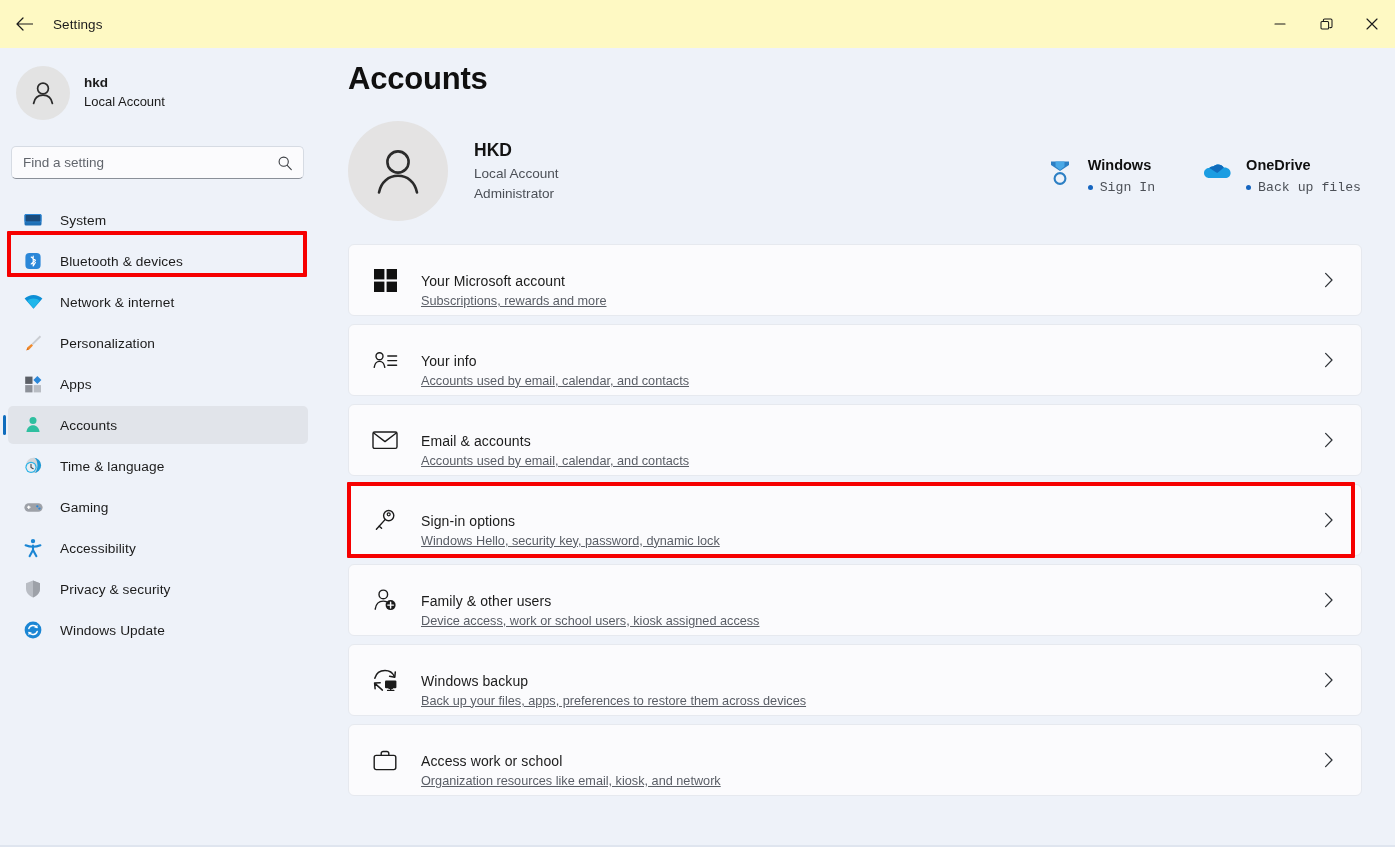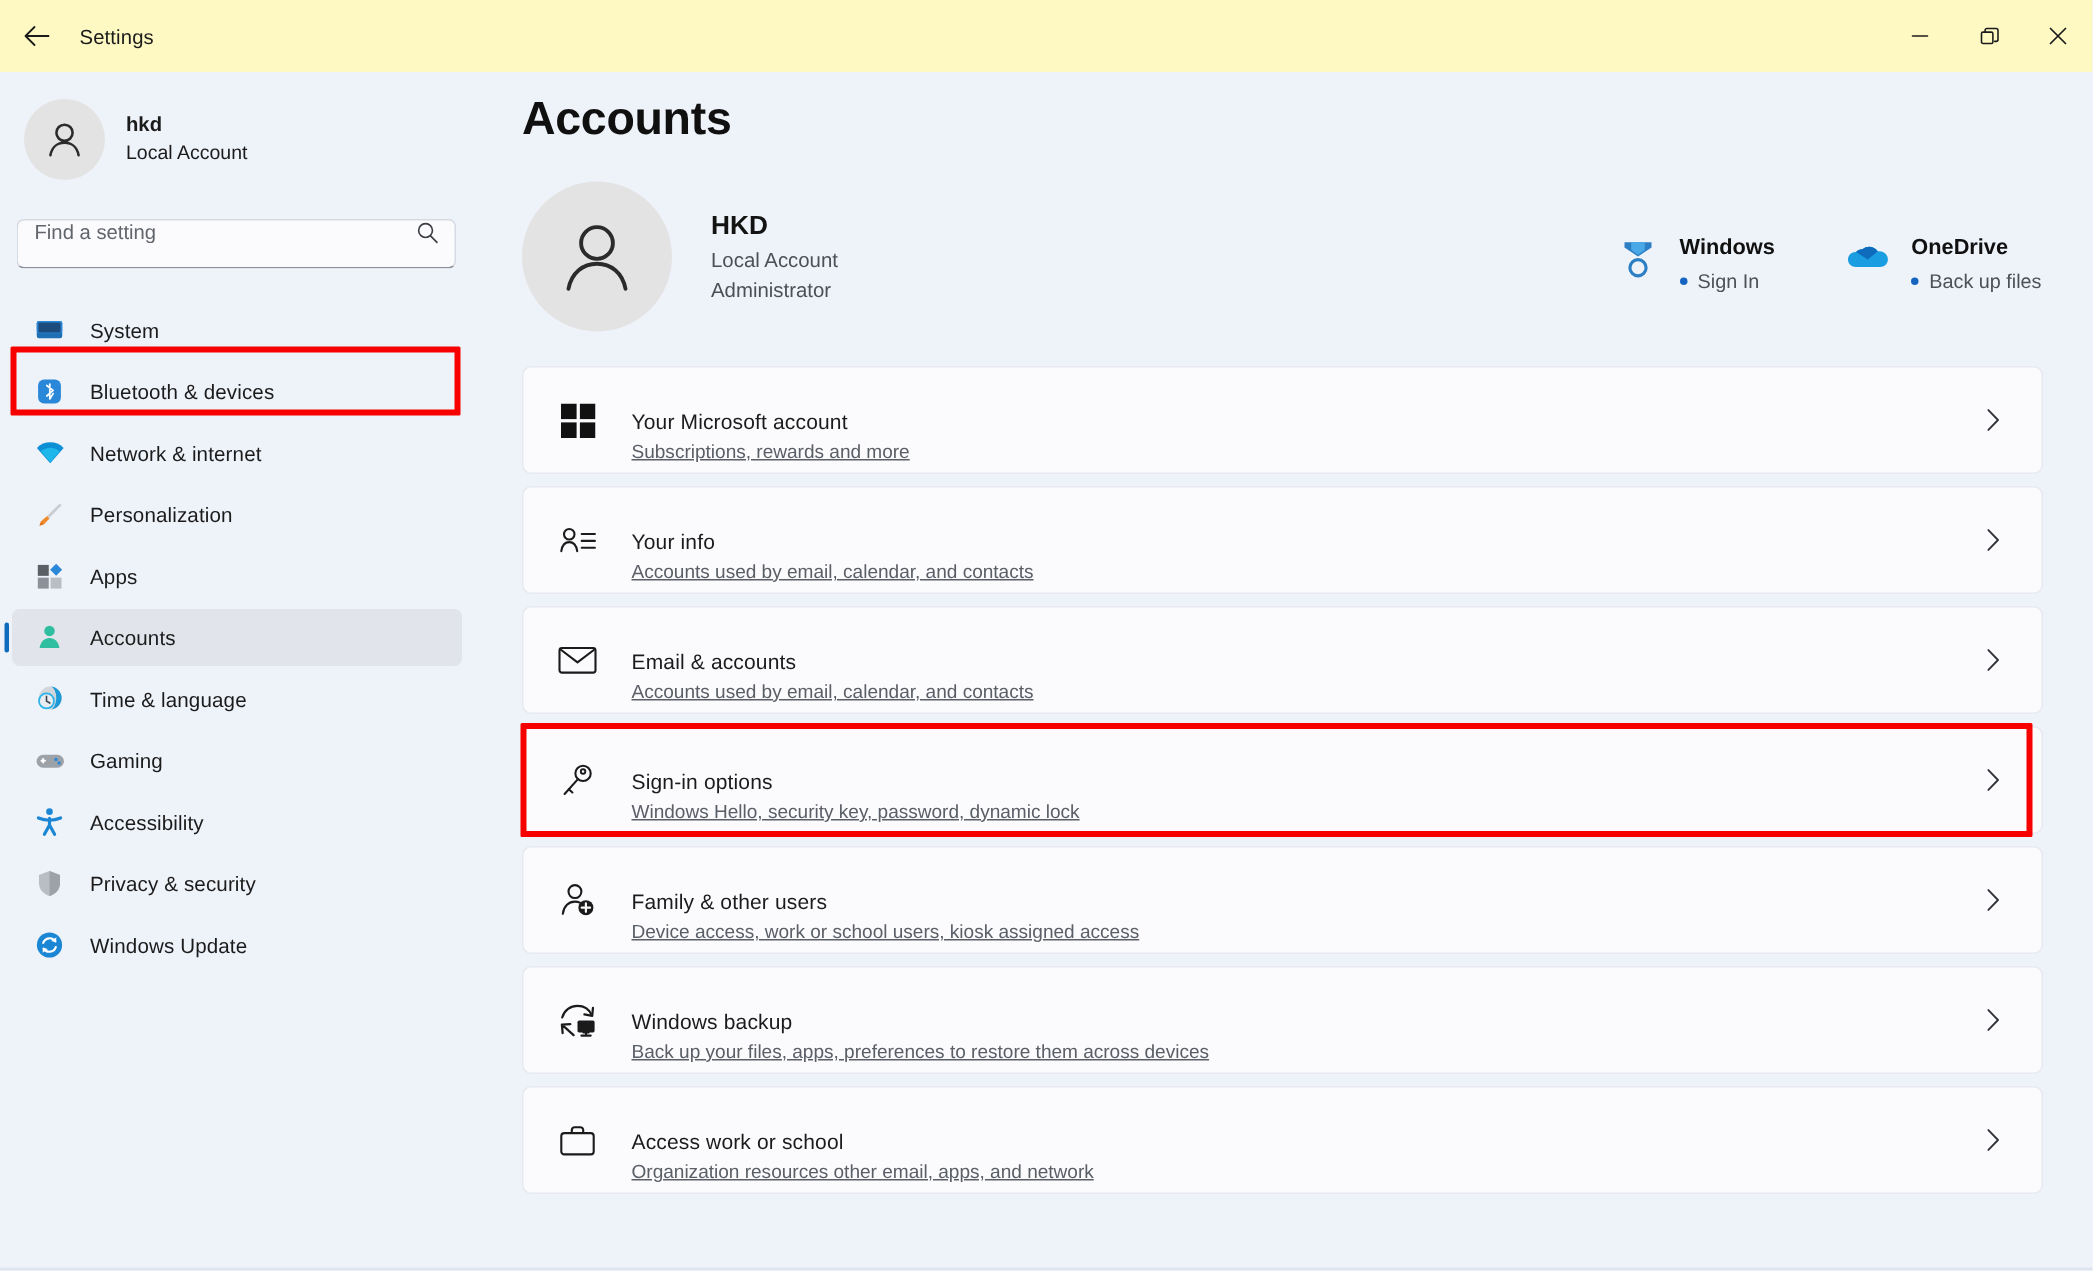"Find a setting" .search-wrap { align-items: flex-start -> center }
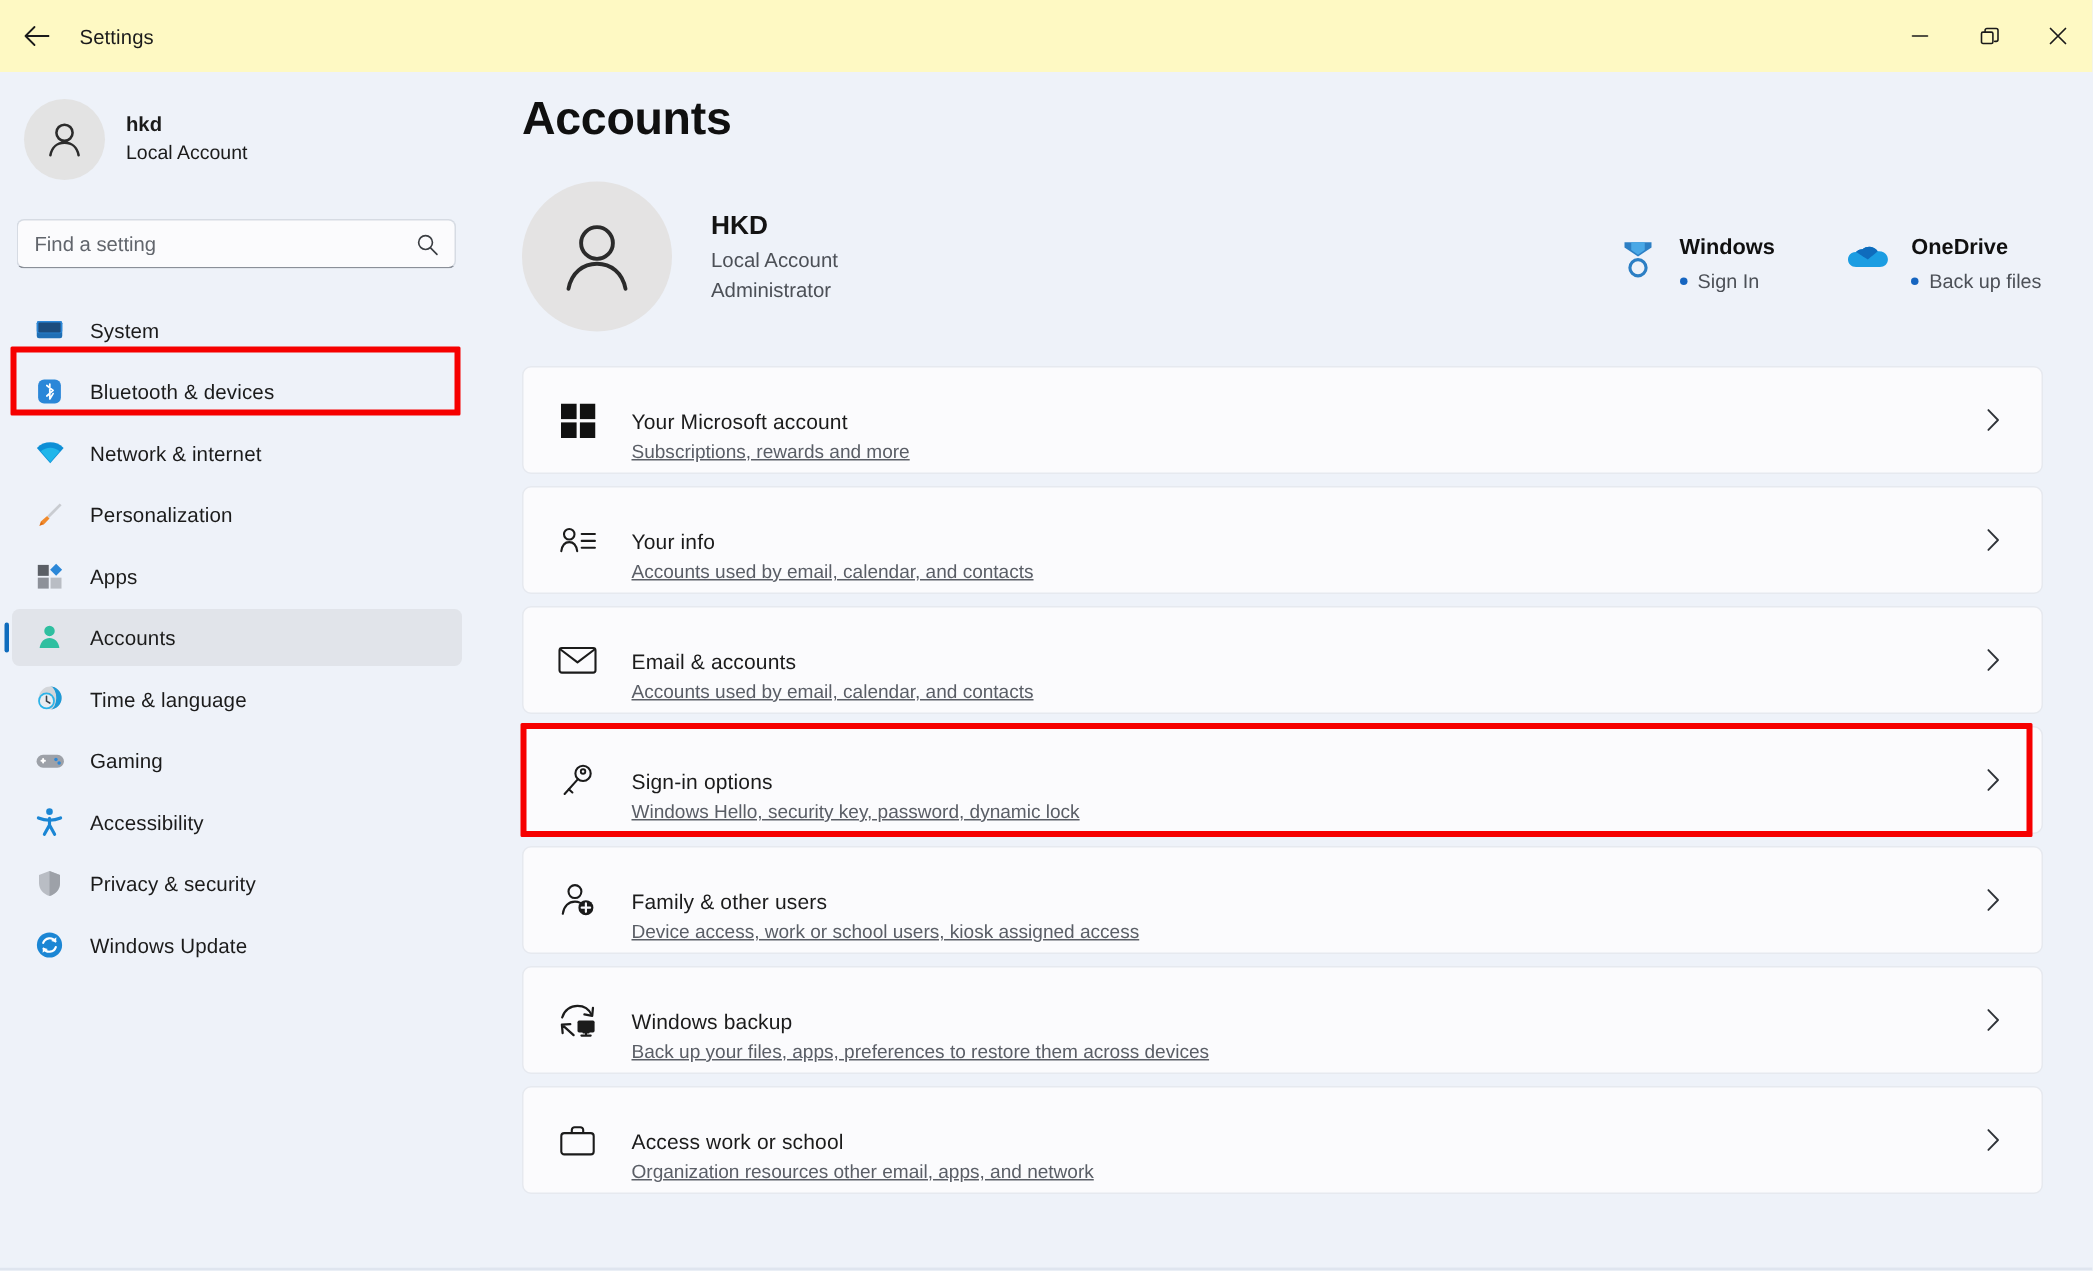"Sign In" .widget-sub { font-family: none -> Liberation Mono, monospace }
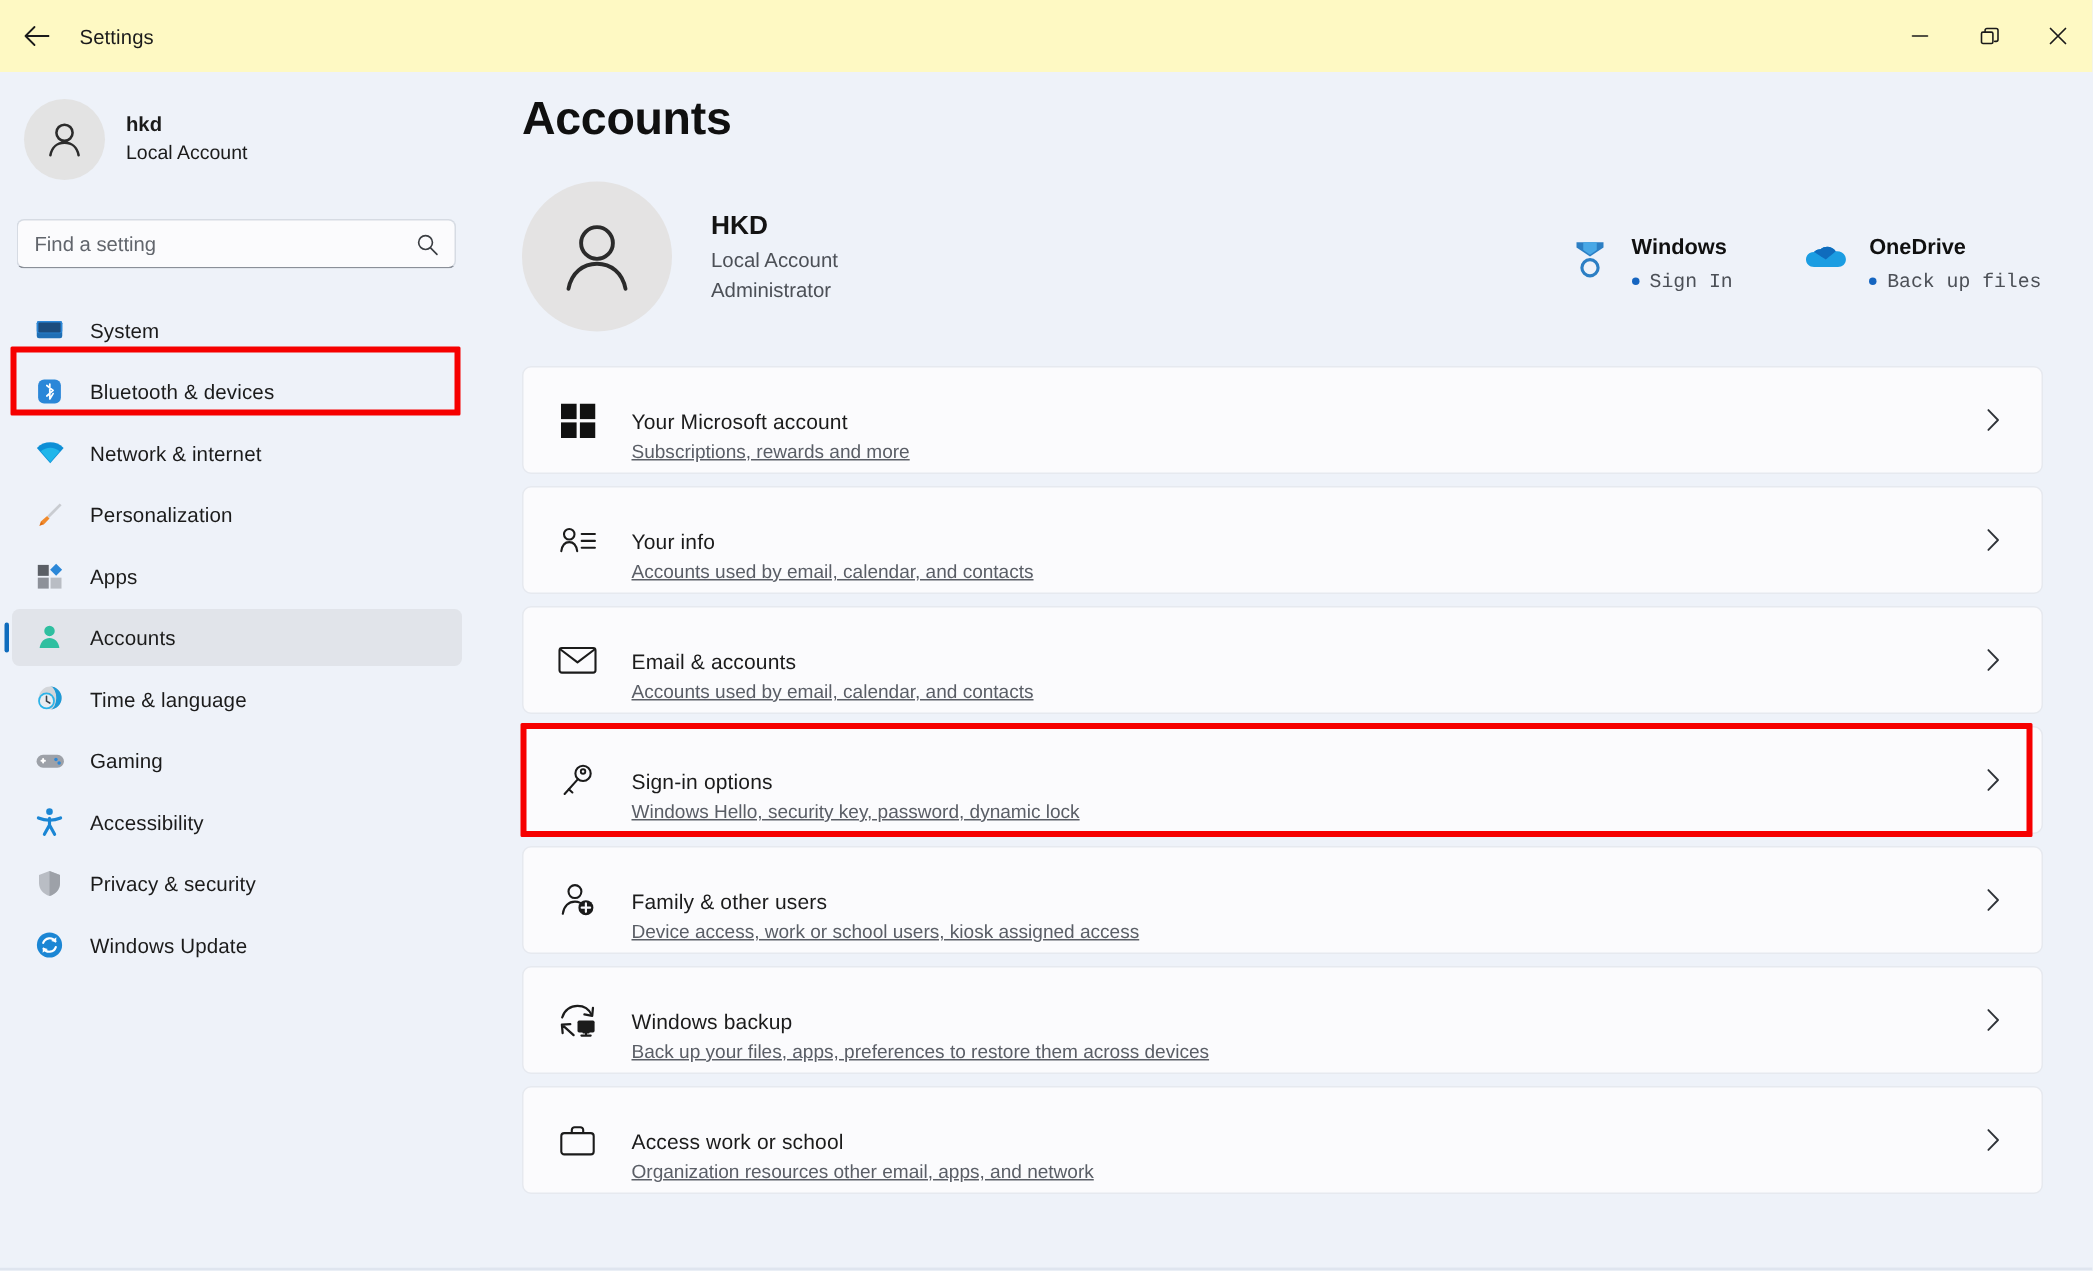"Organization resources other email," div.card-sub { text: other email, apps -> like email, kiosk }
